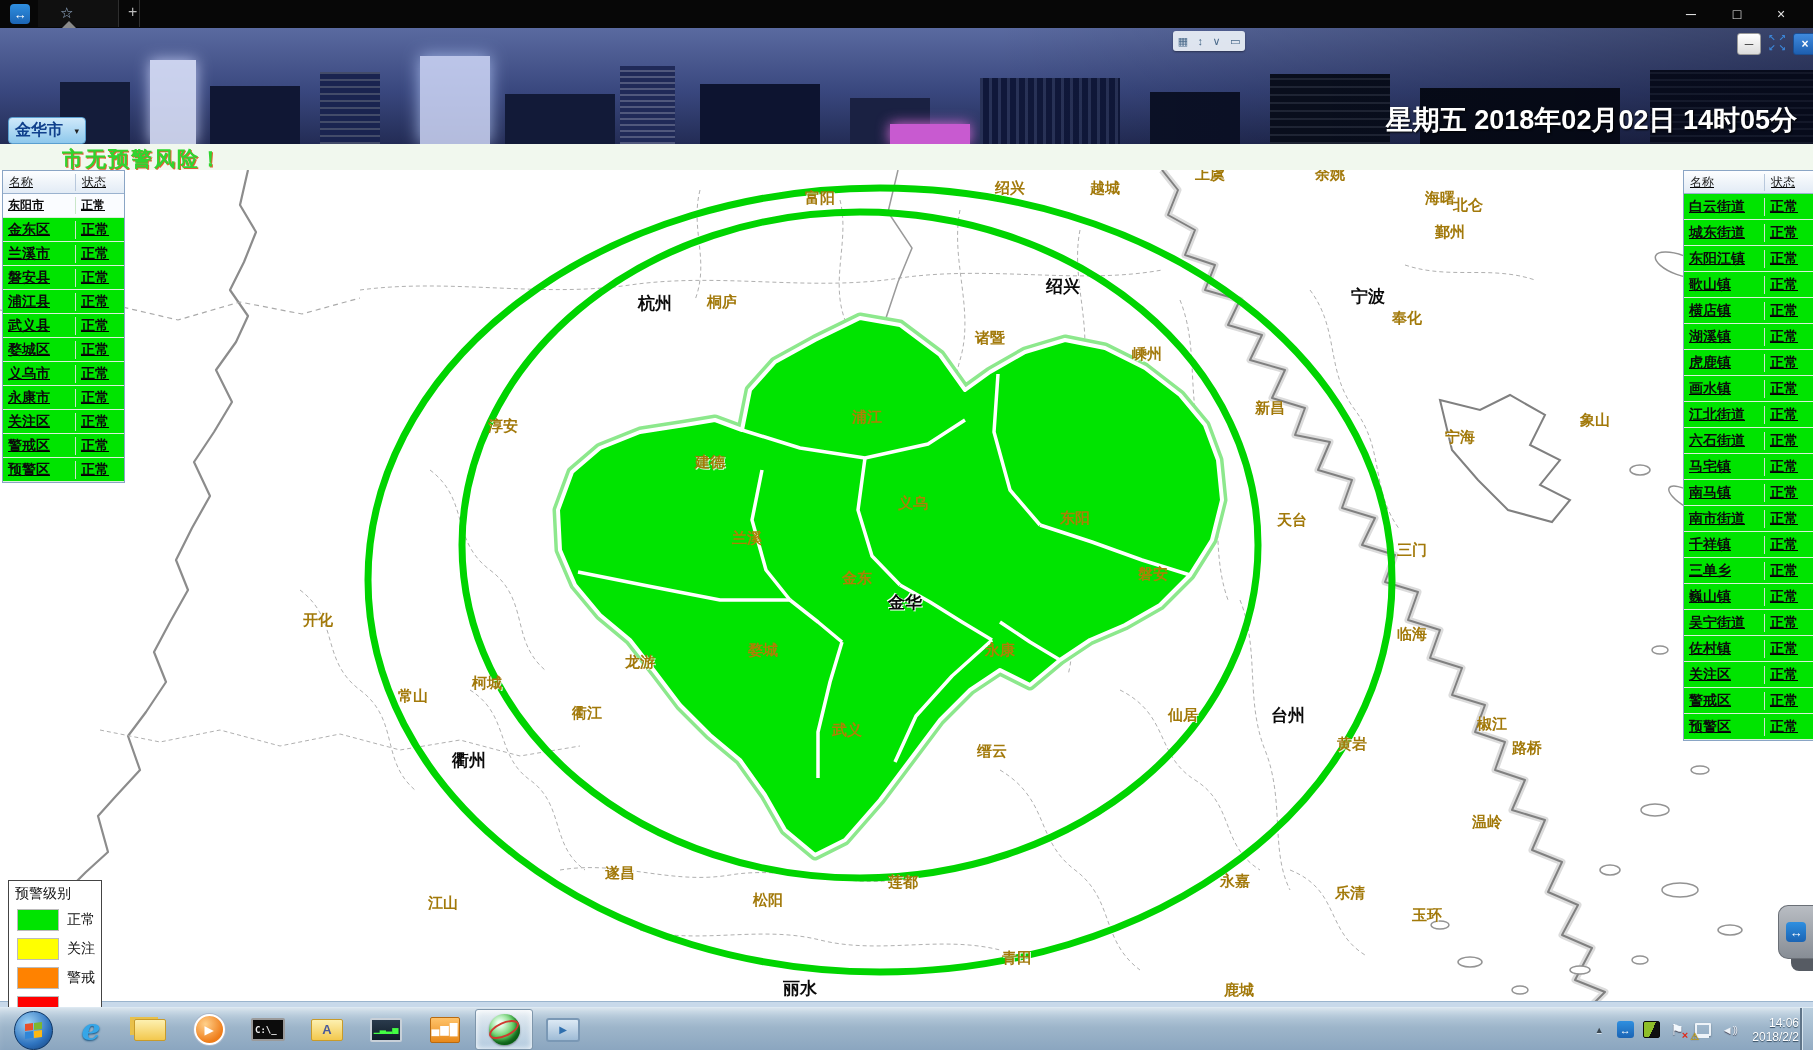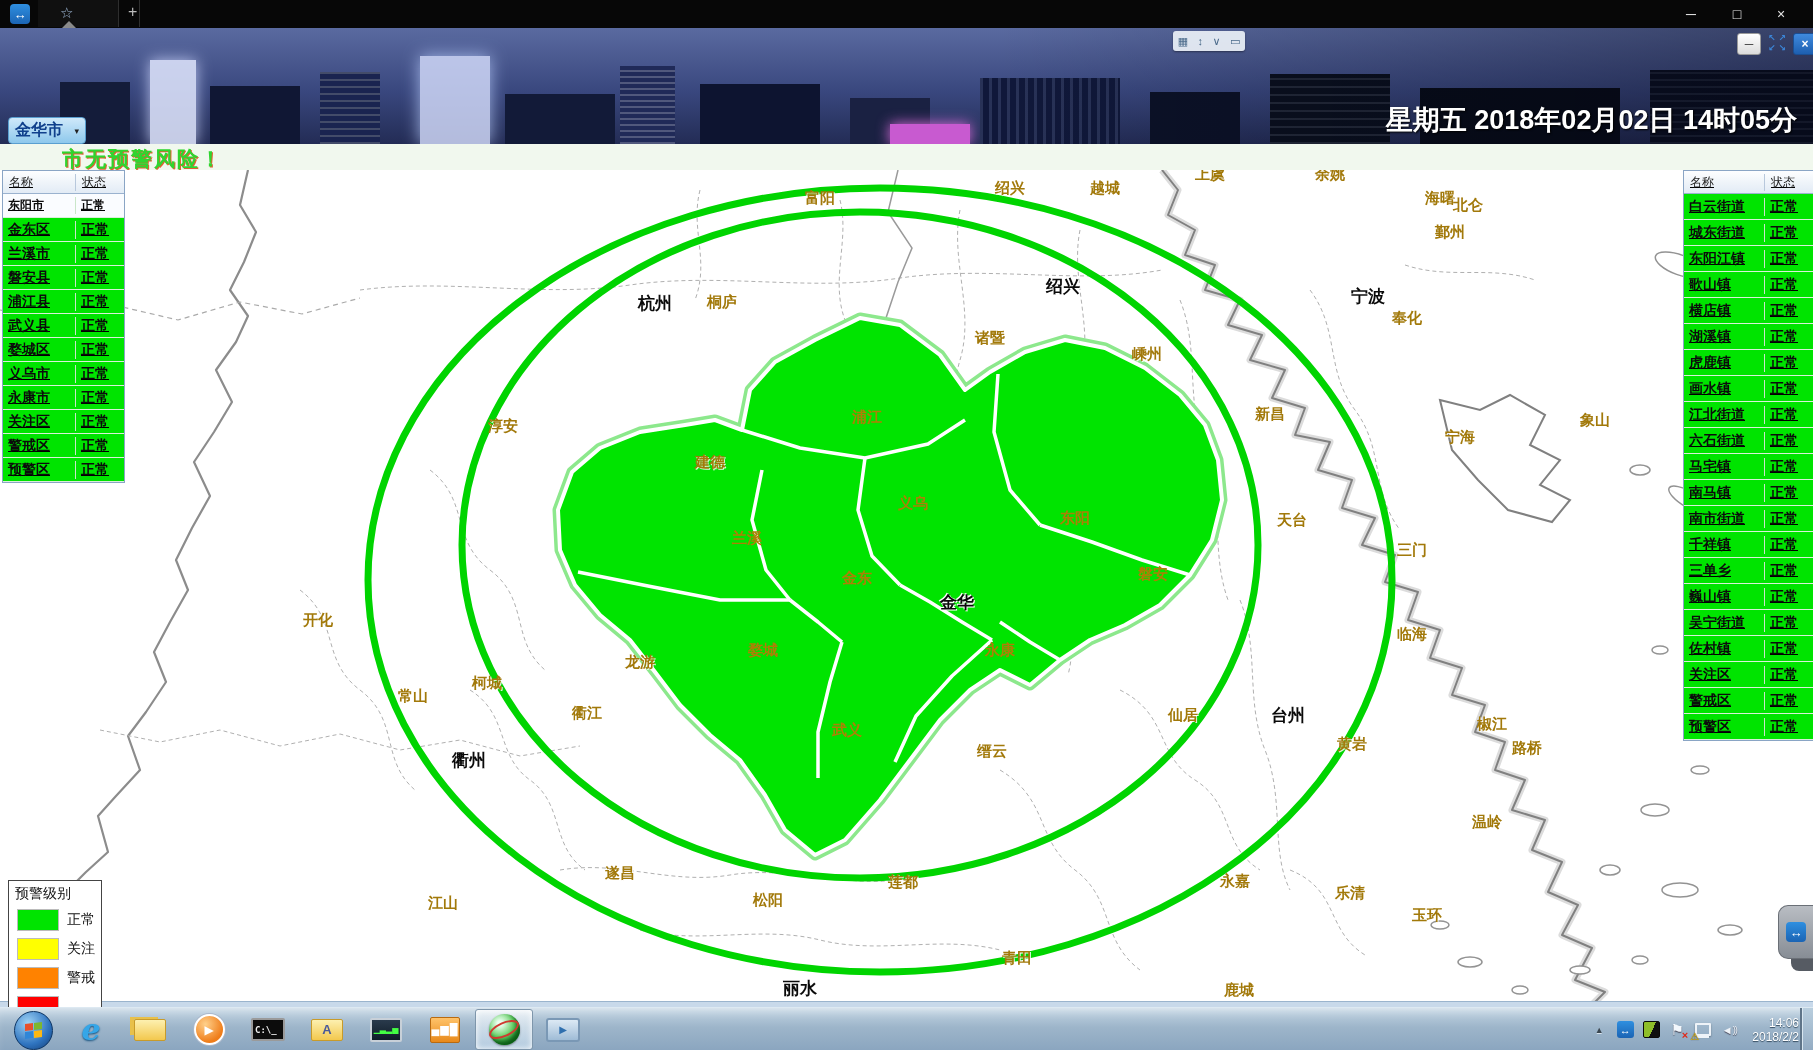"新昌" div.lbl { top: 244px -> 238px }
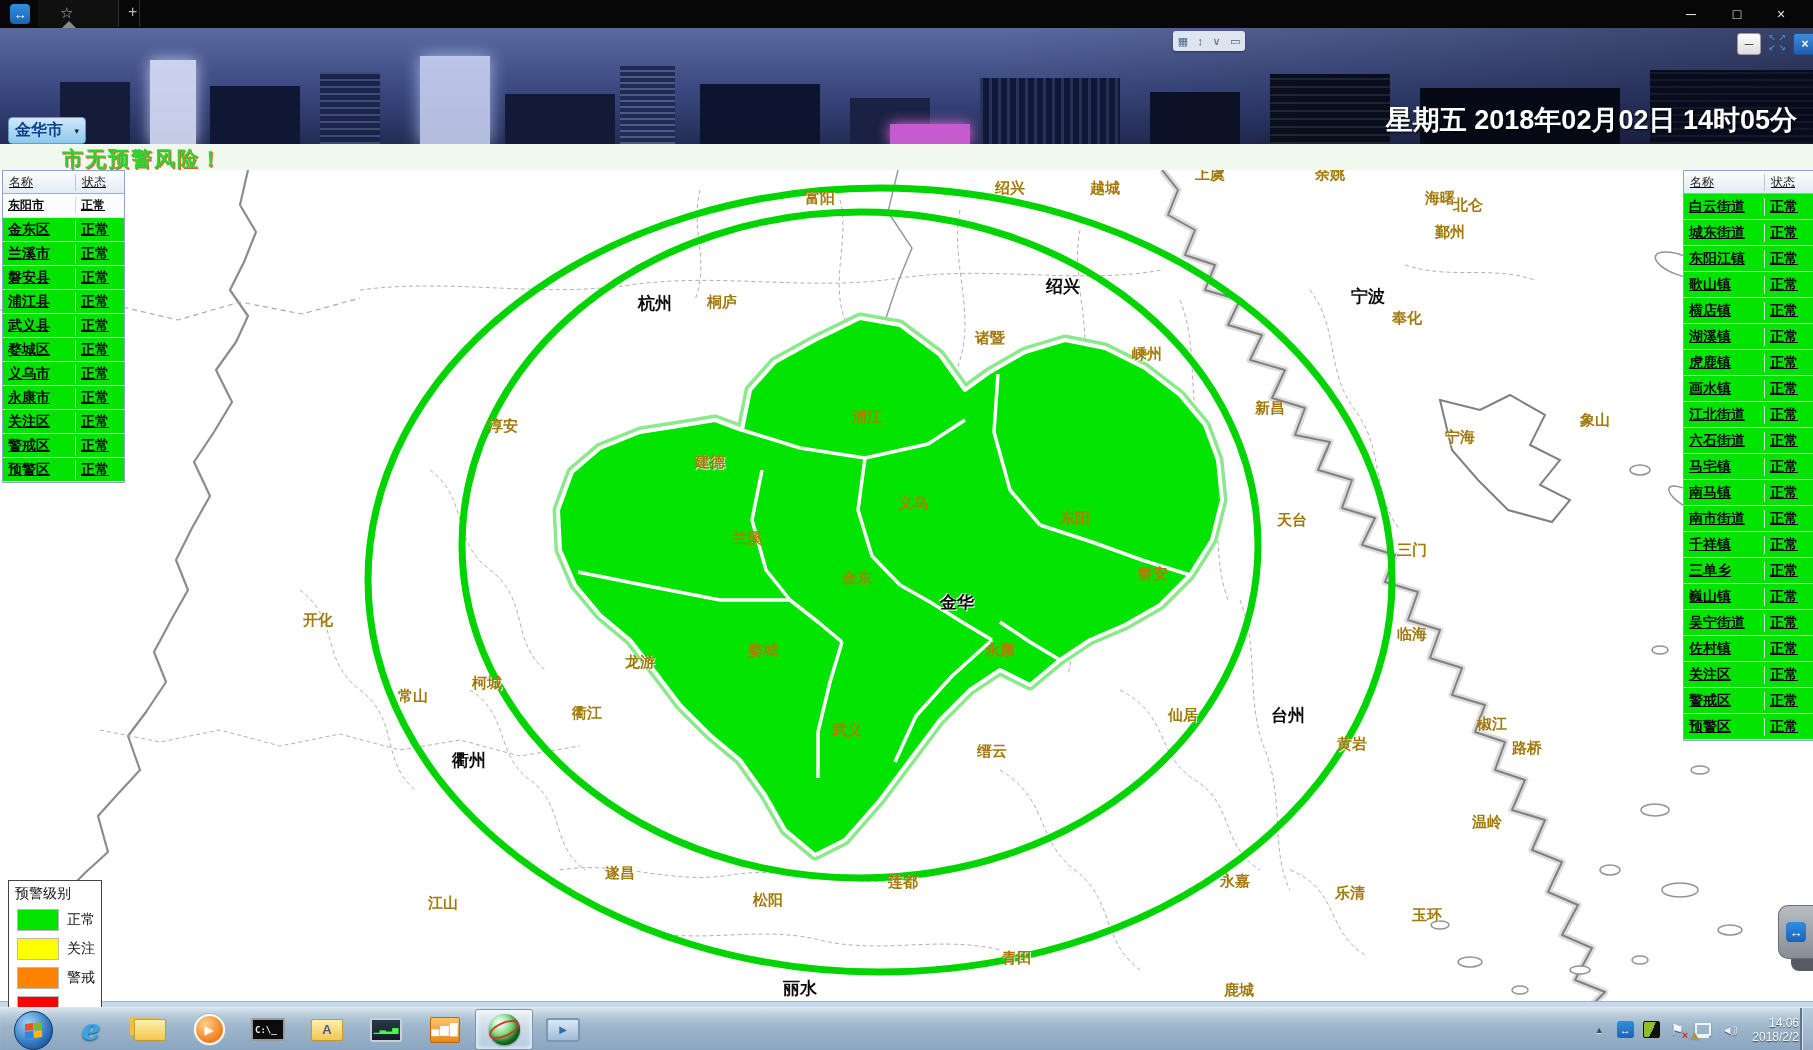"金华" div.lbl { left: 957px -> 905px }
